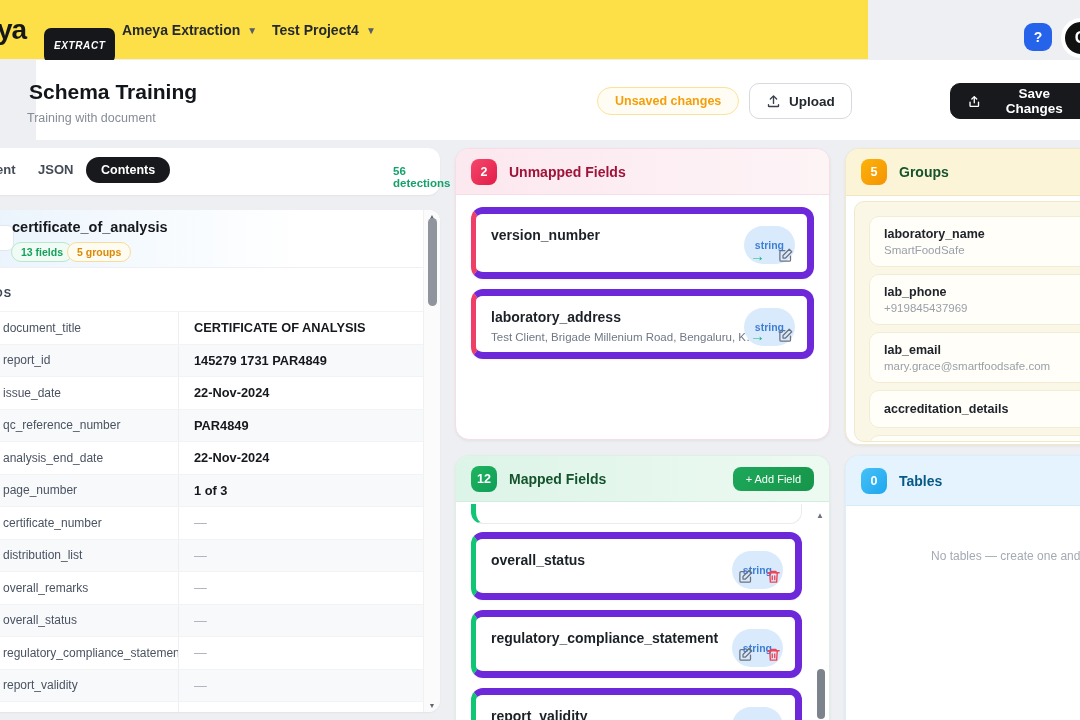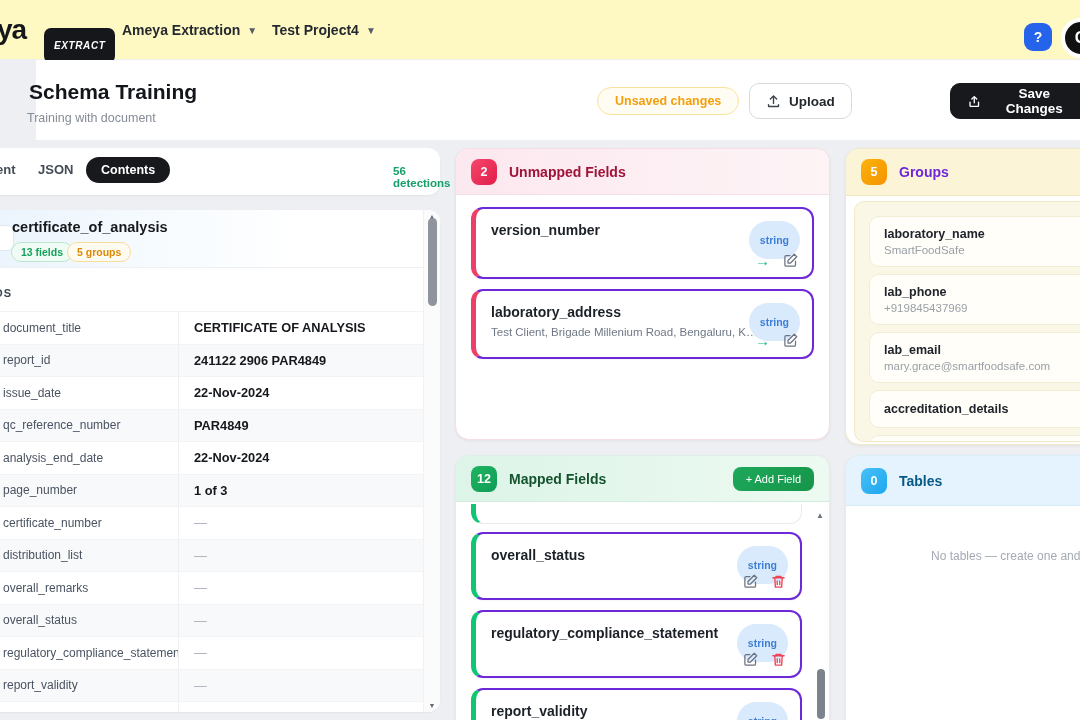"ya" .navbar { background: #fef9c3 -> #fde047; width: 1080px -> 868px }
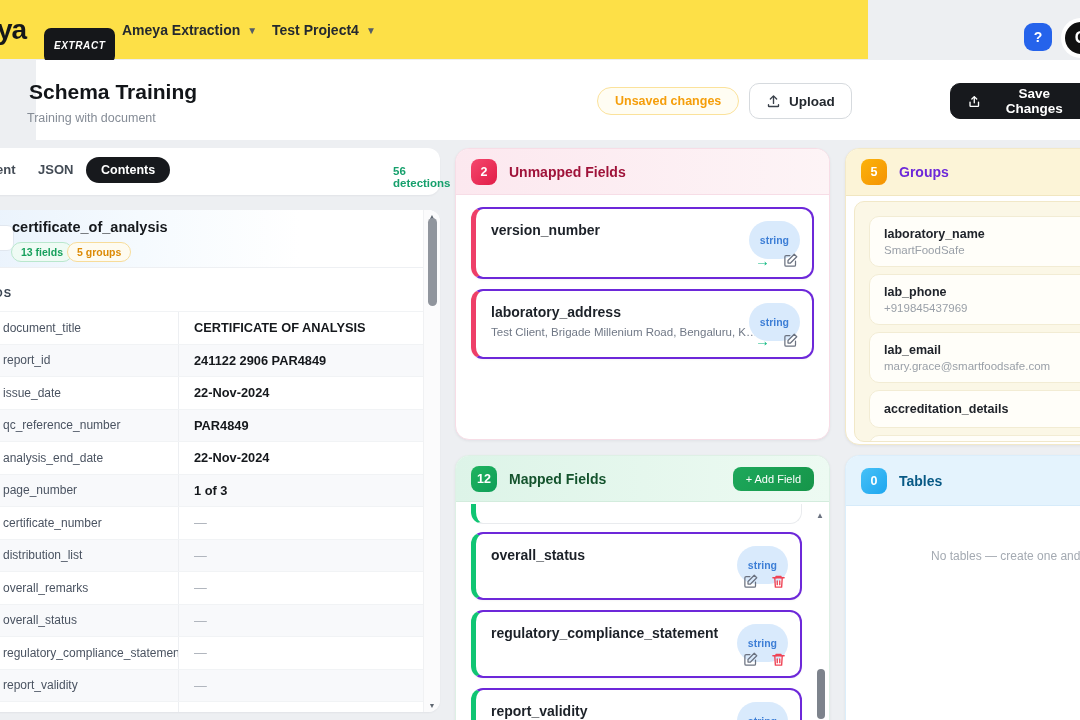"Groups" .groups .ptitle { color: #6d28d9 -> #14532d }
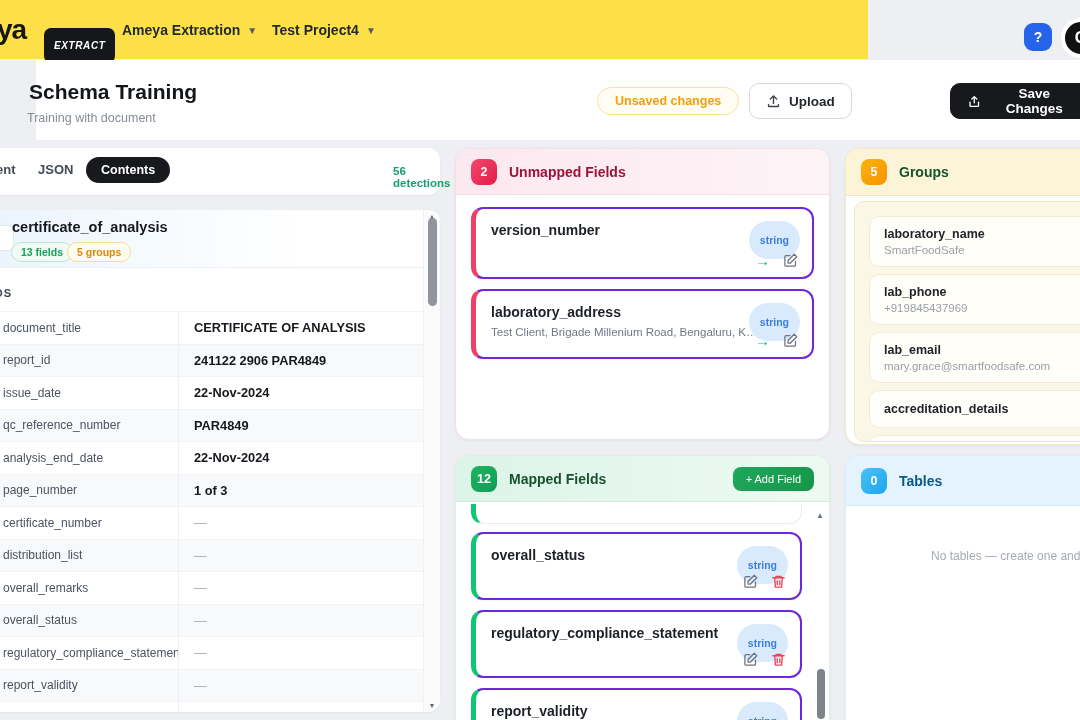"version_number" .fieldcard { border: 2px solid #6d28d9 -> 7px solid #6d28d9 }
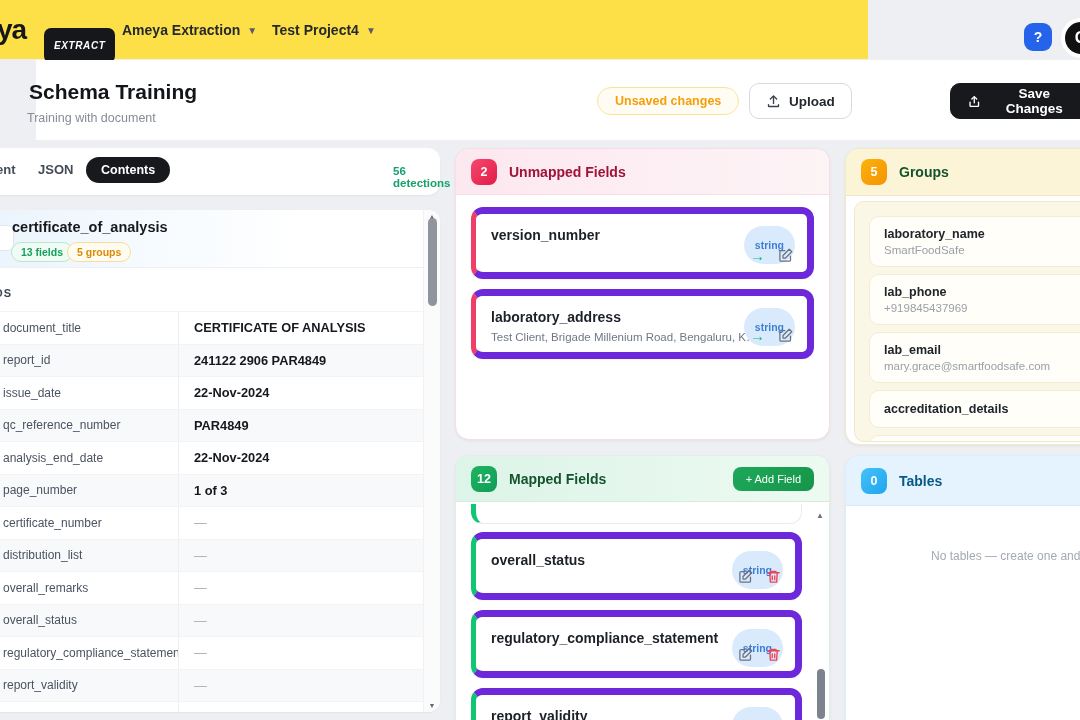"241122 2906 PAR4849" div.fv { text: 241122 2906 -> 145279 1731 }
